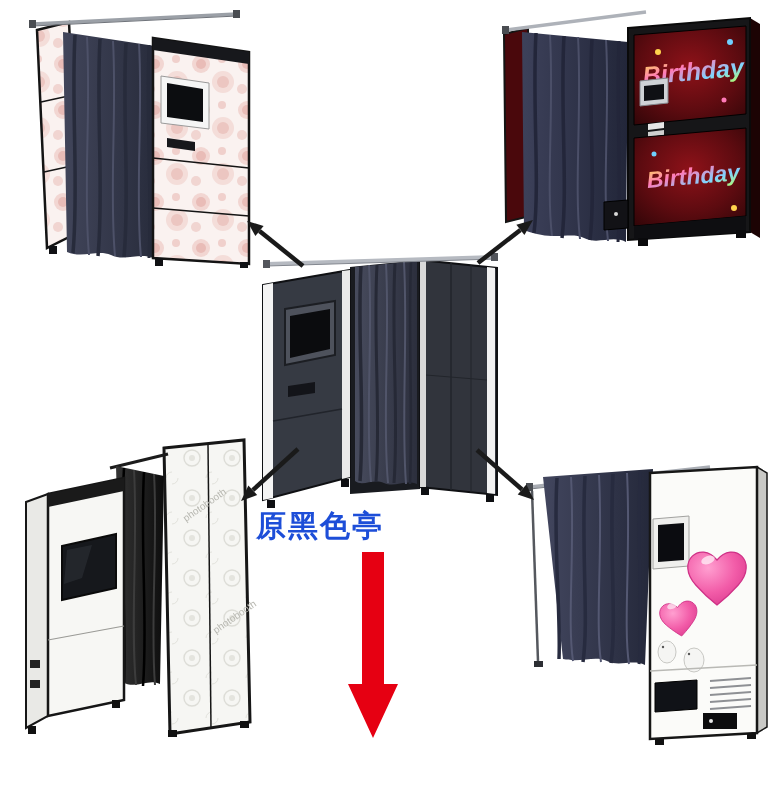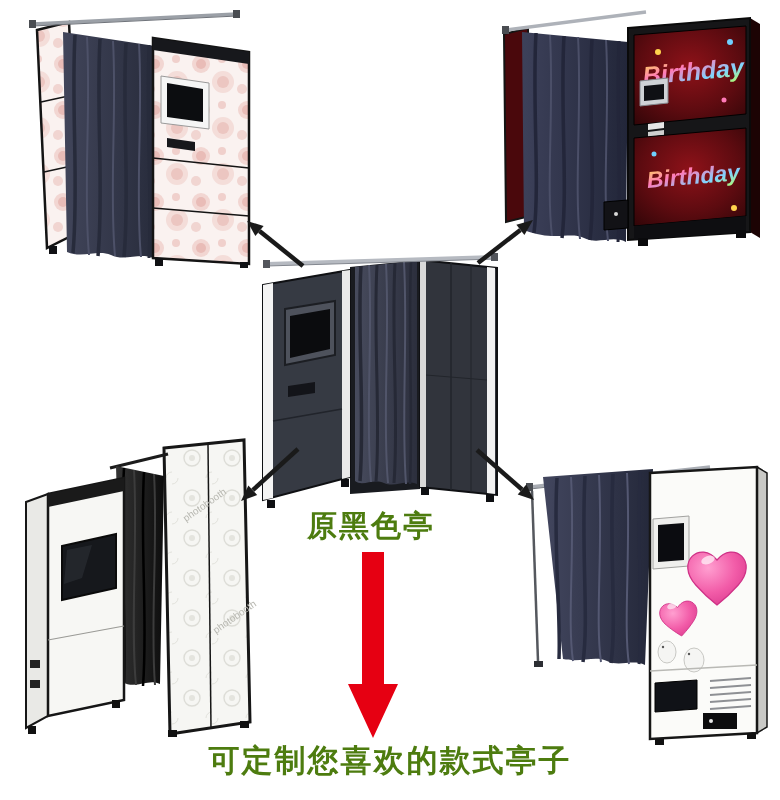"原黑色亭" .caption { color: #4d7c0f -> #1d4ed8; text-align: center -> none }
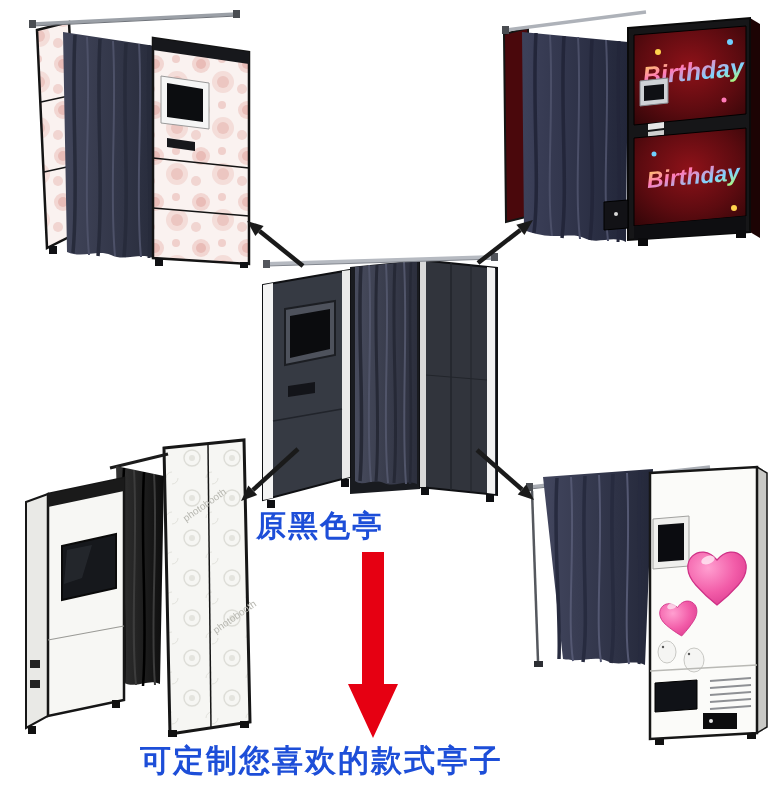"可定制您喜欢的款式亭子" div.caption { html: <div>可定制您喜欢的款式亭子</div> -> none }
